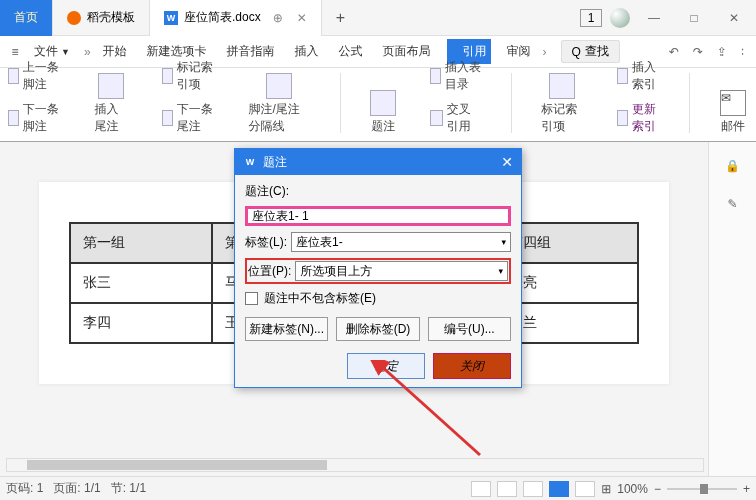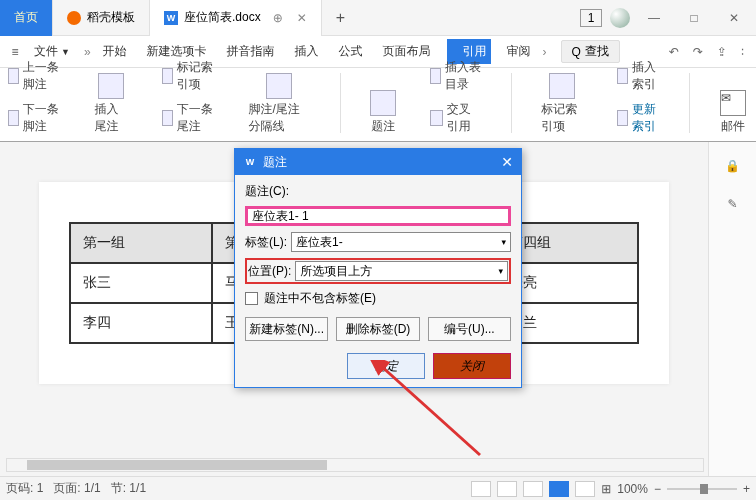"更新索引" div.rbtn { color: #0369a1 -> #701a75 }
